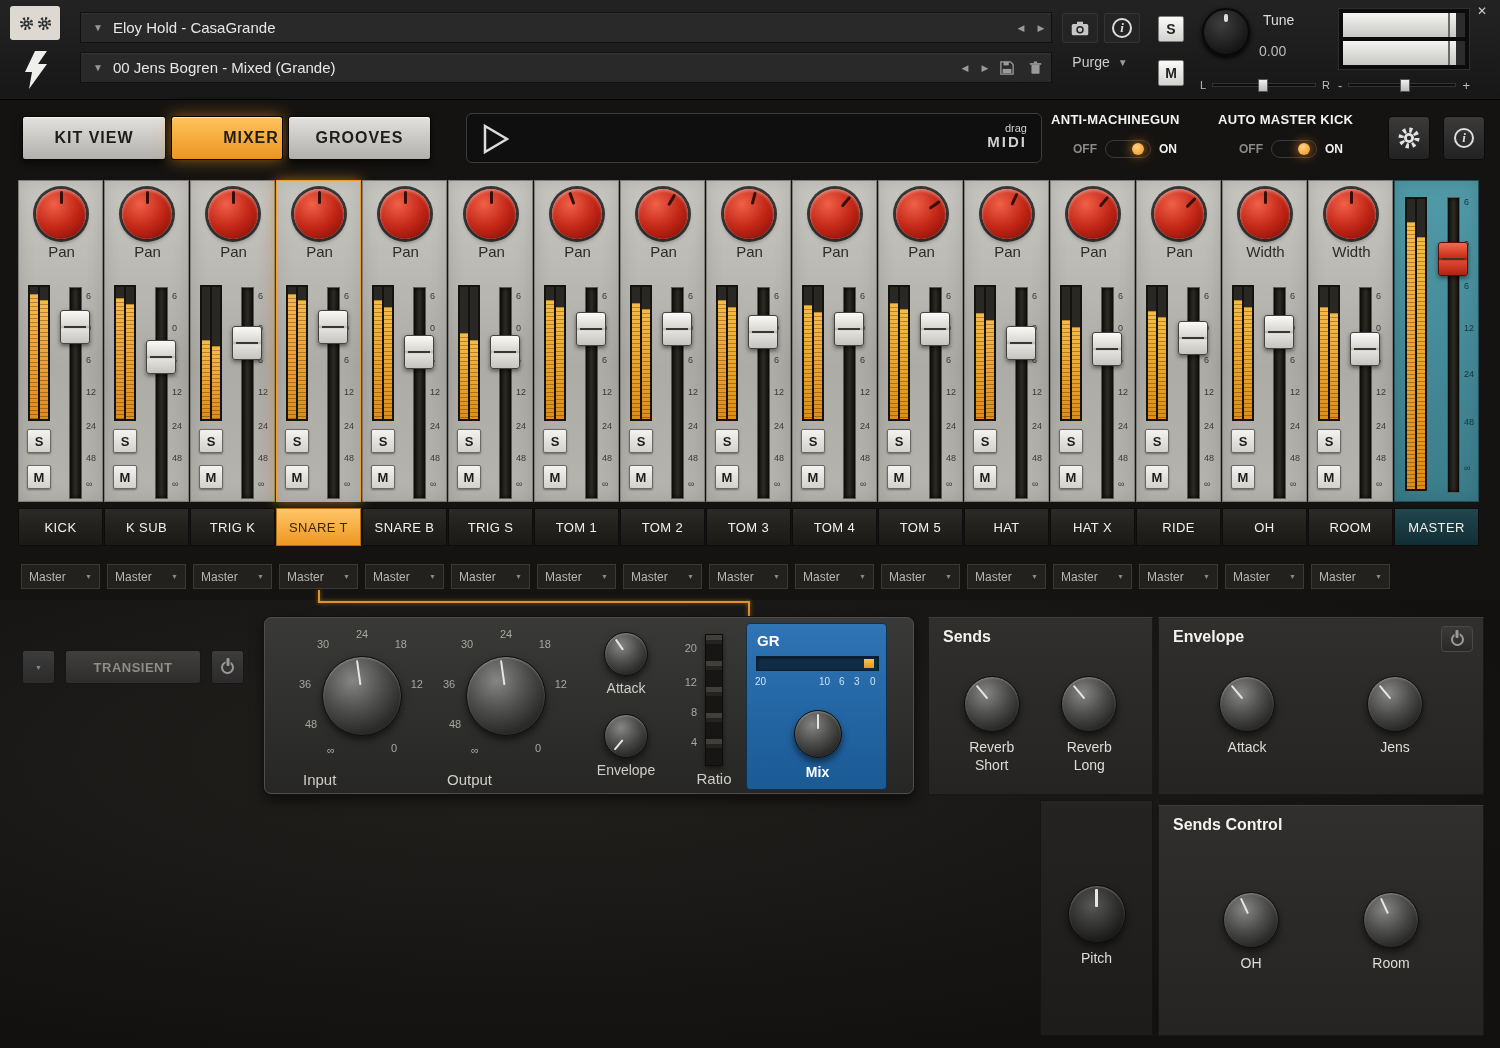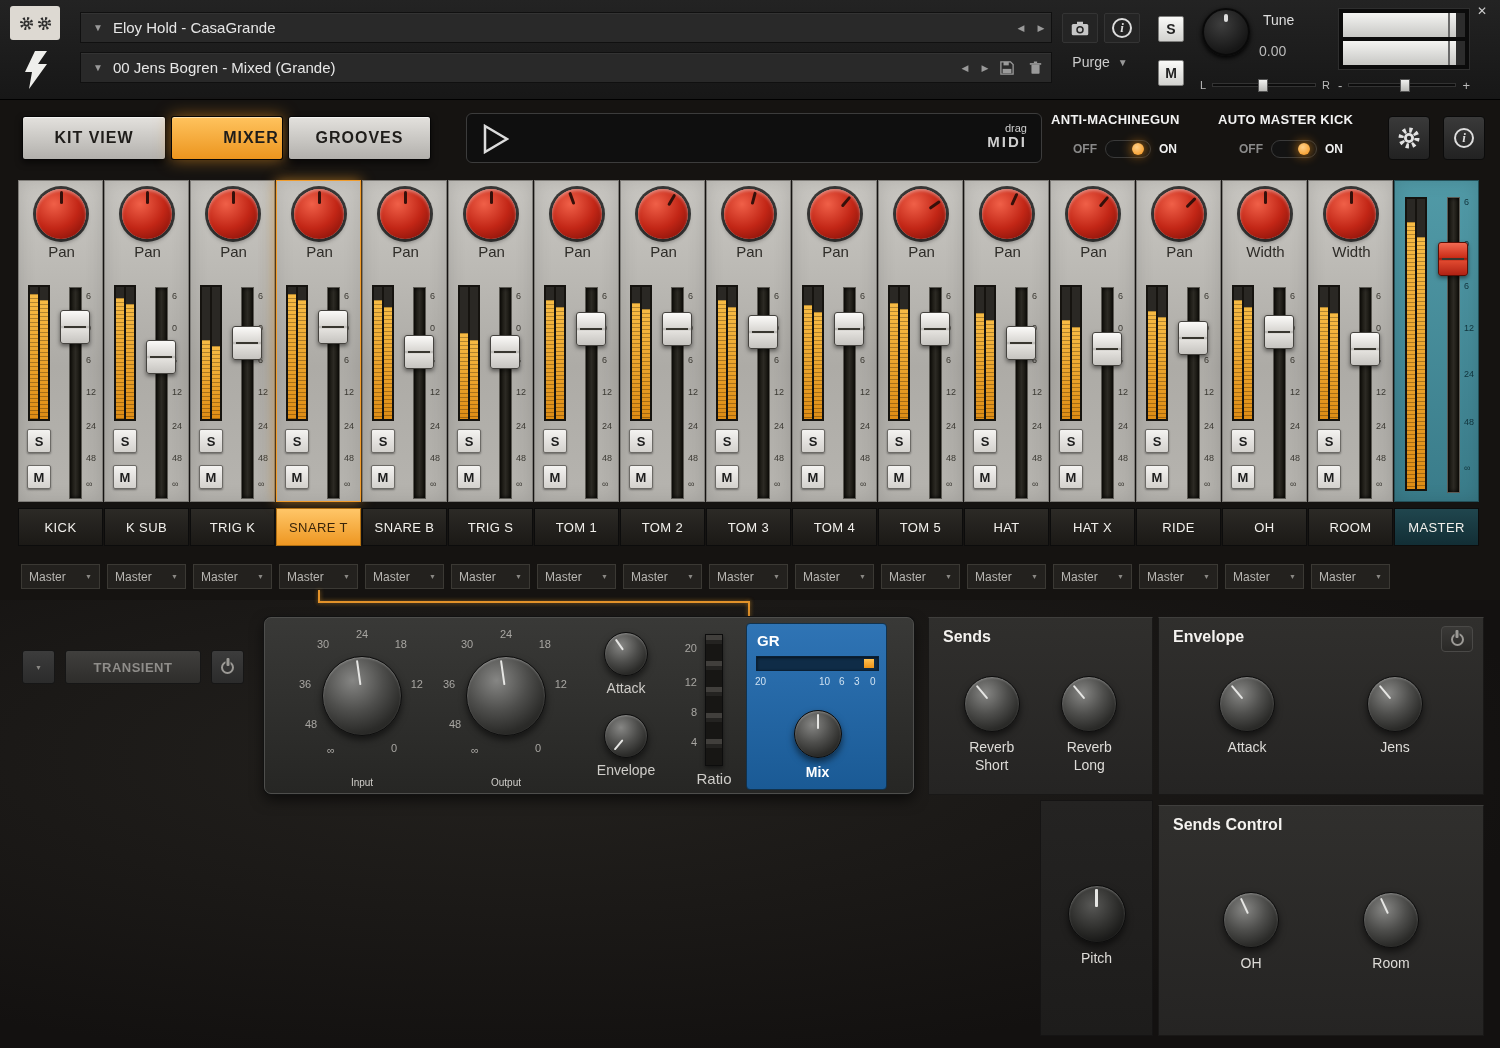"Input" .bigknob-label { font-size: 10px -> 15px; text-align: center -> left }
